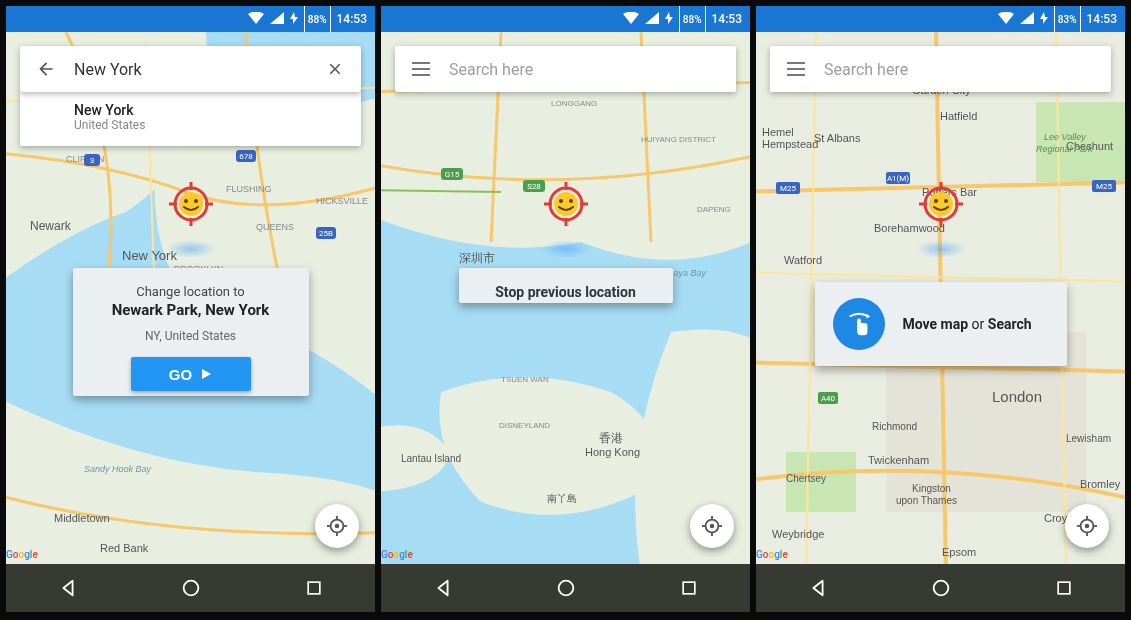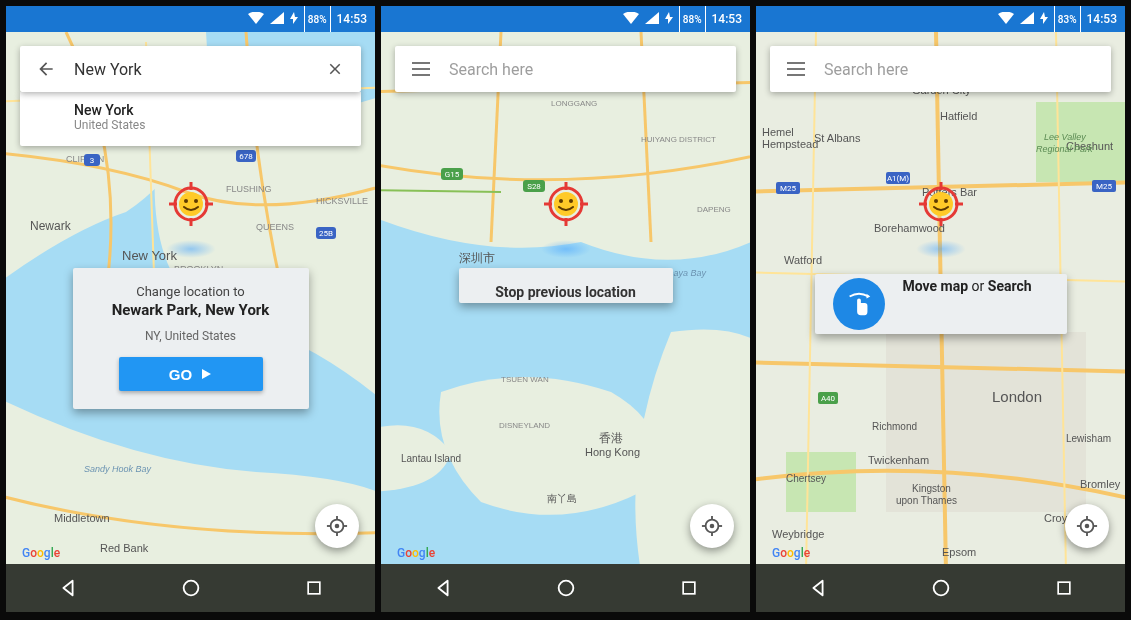"Change location to" .card1 { padding: 16px 18px 18px -> 16px 18px 5px }
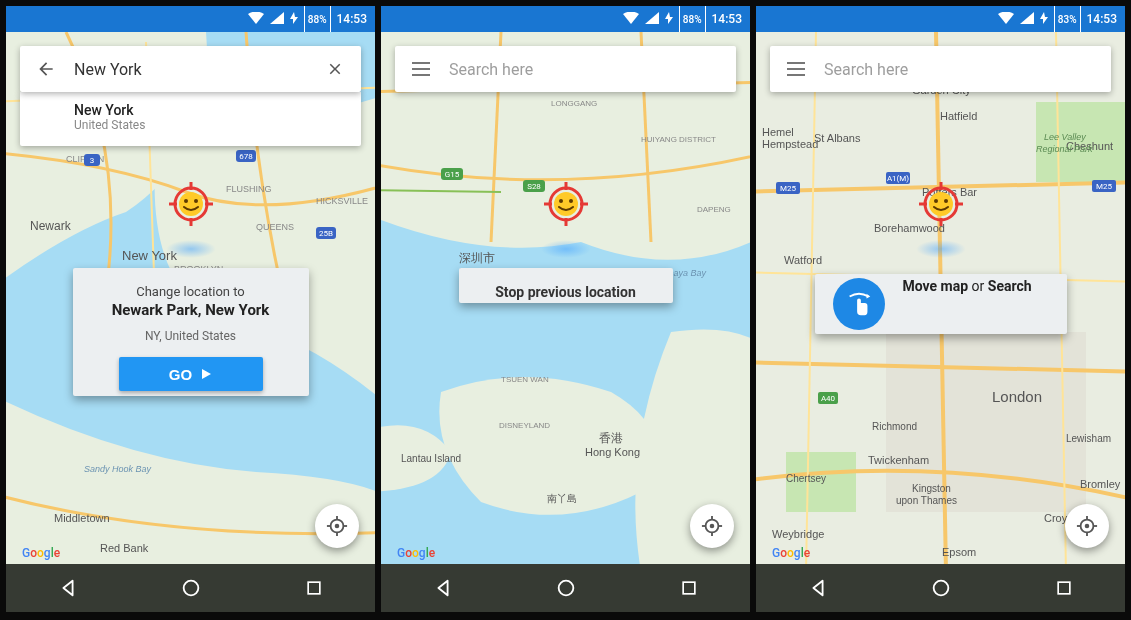"Move map or Search" .card3 { align-items: flex-start -> center; padding: 4px 18px -> 16px 18px; top: 268px -> 276px }
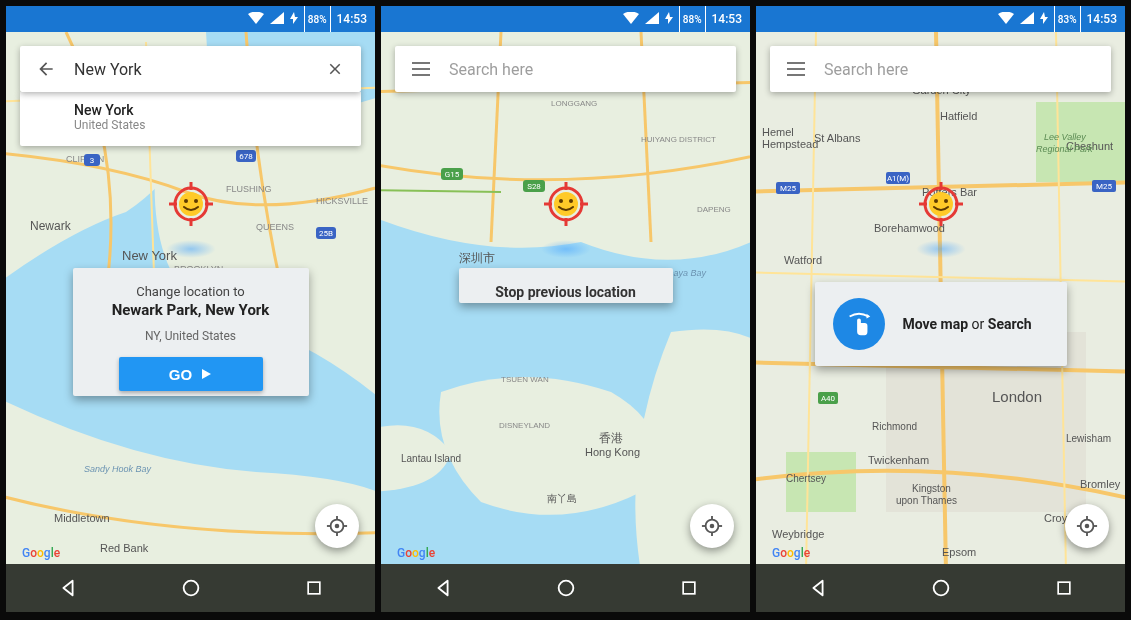"GO" .btn-blue { width: 144px -> 120px }
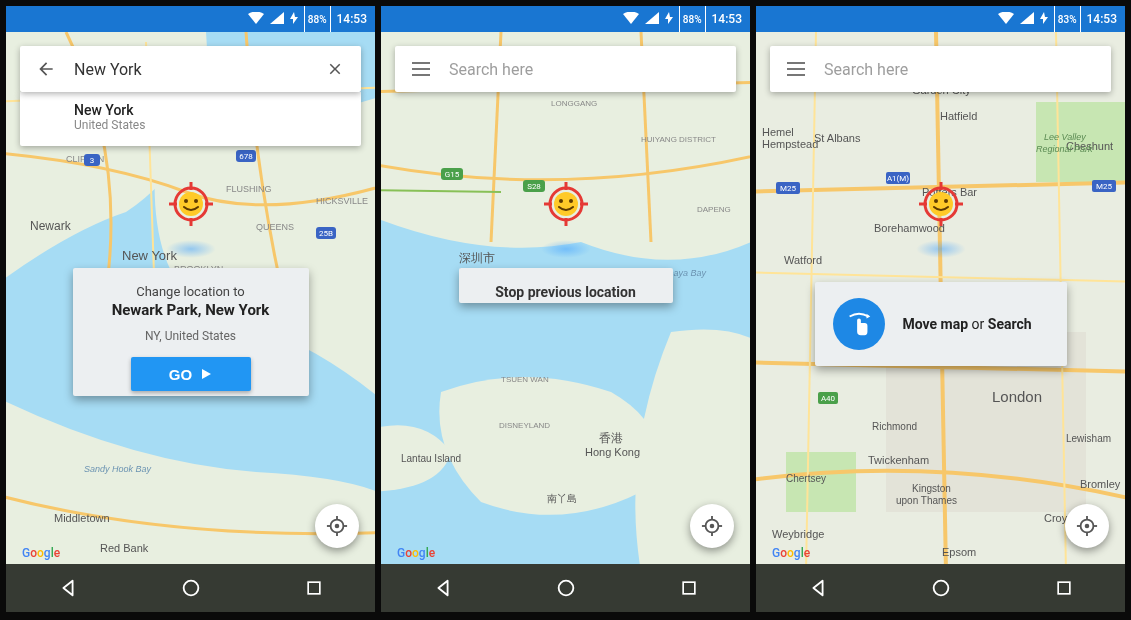"Google" .watermark { font-size: 12px -> 10px; left: 16px -> 0 }
